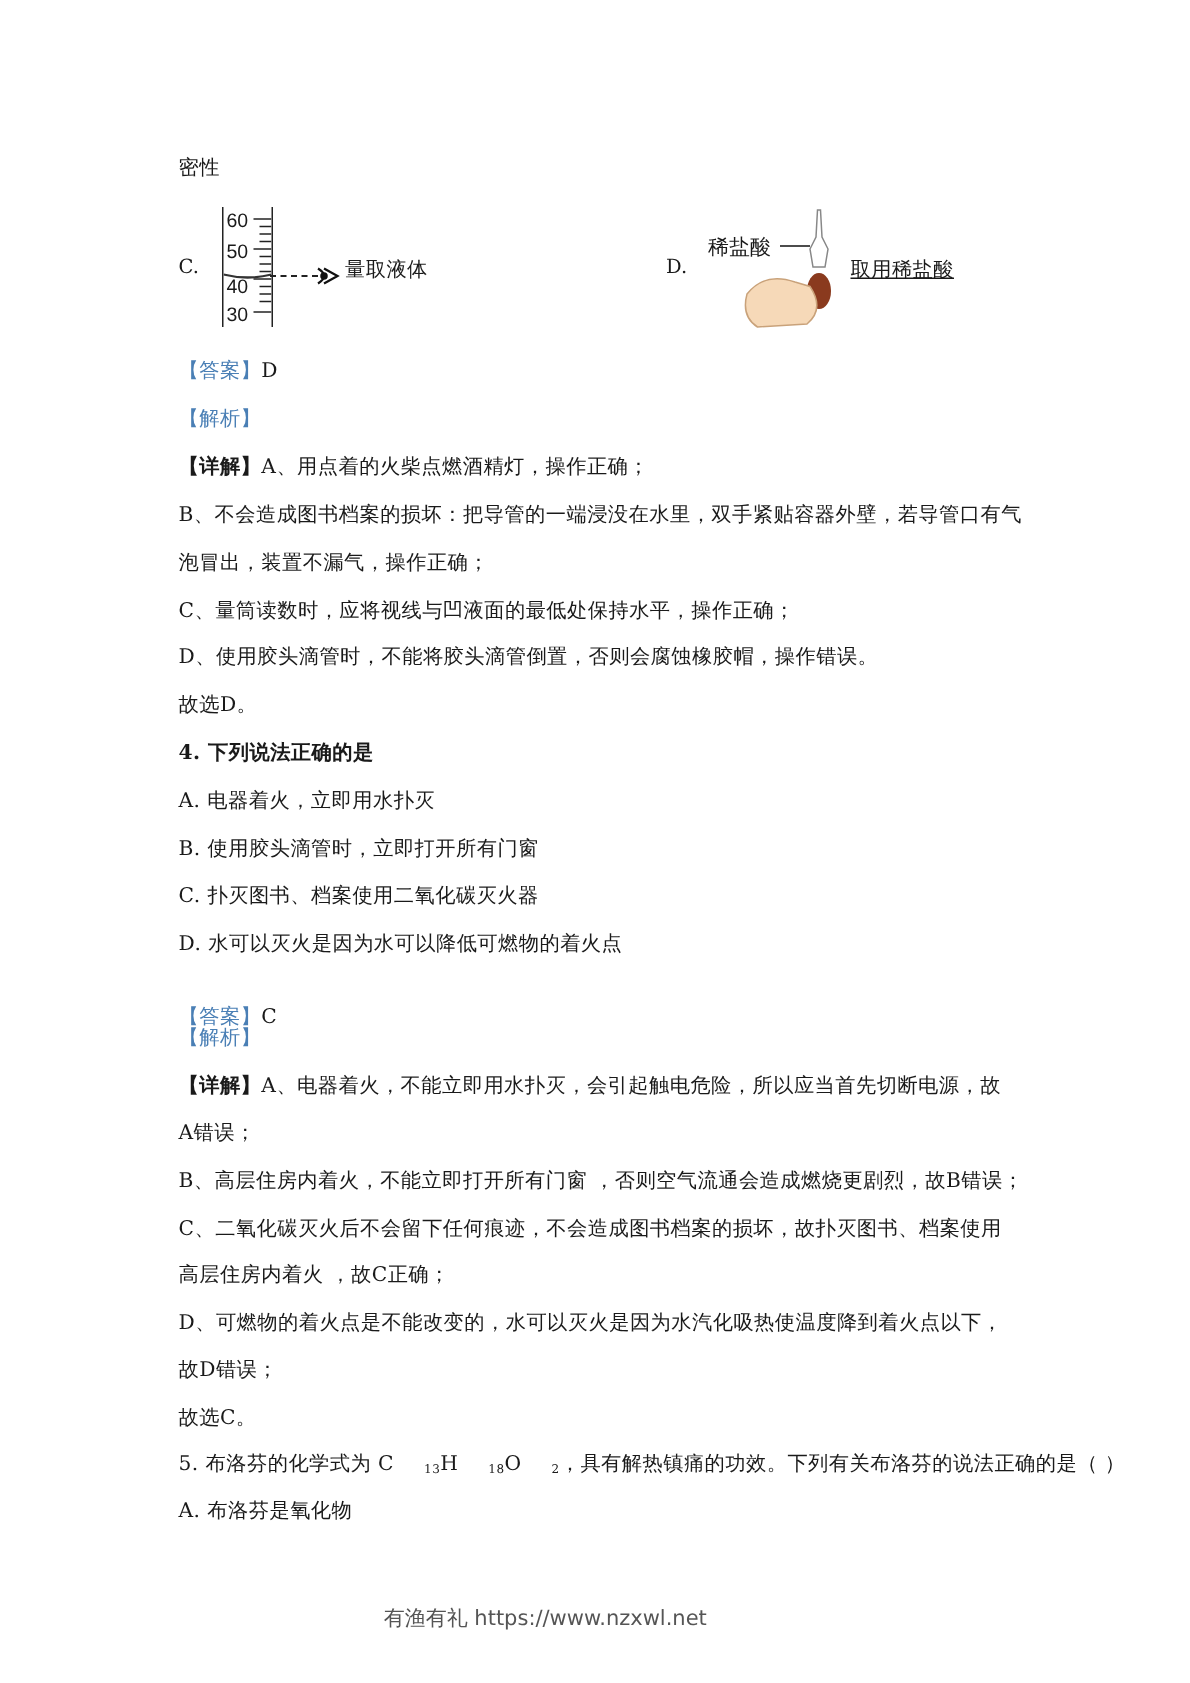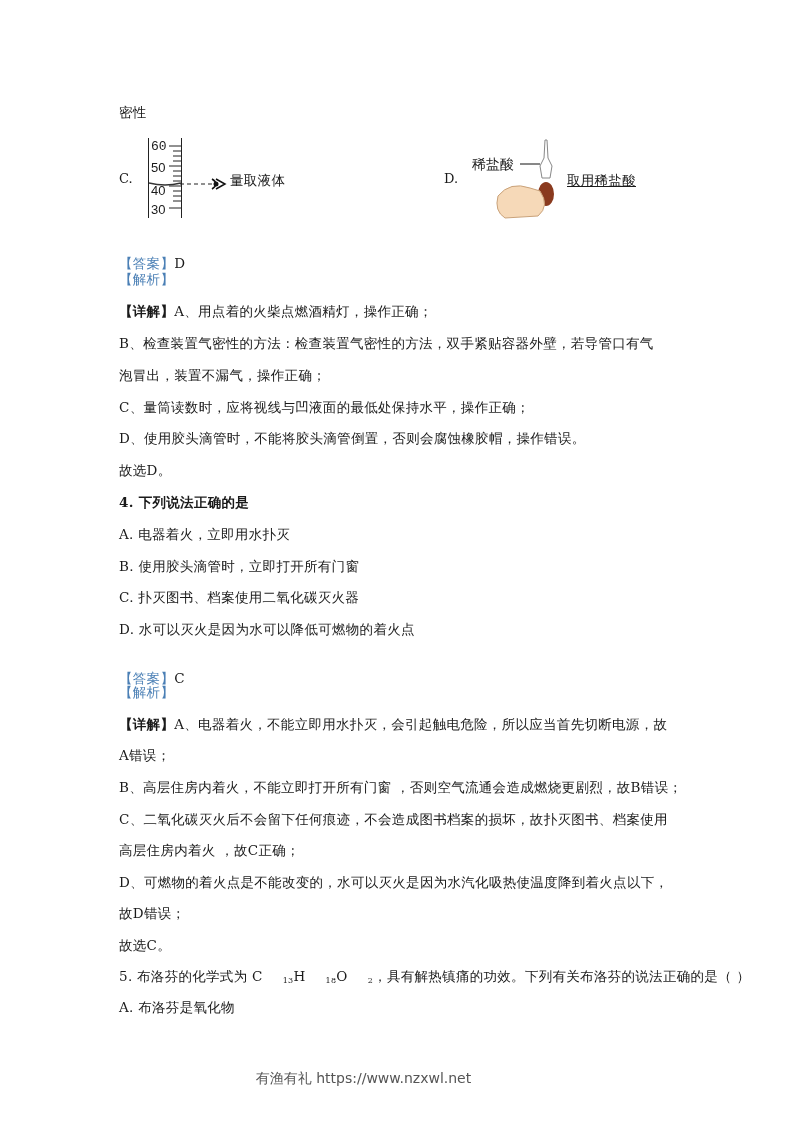"60" span.tick-lbl { font-family: Liberation Mono, monospace -> none }
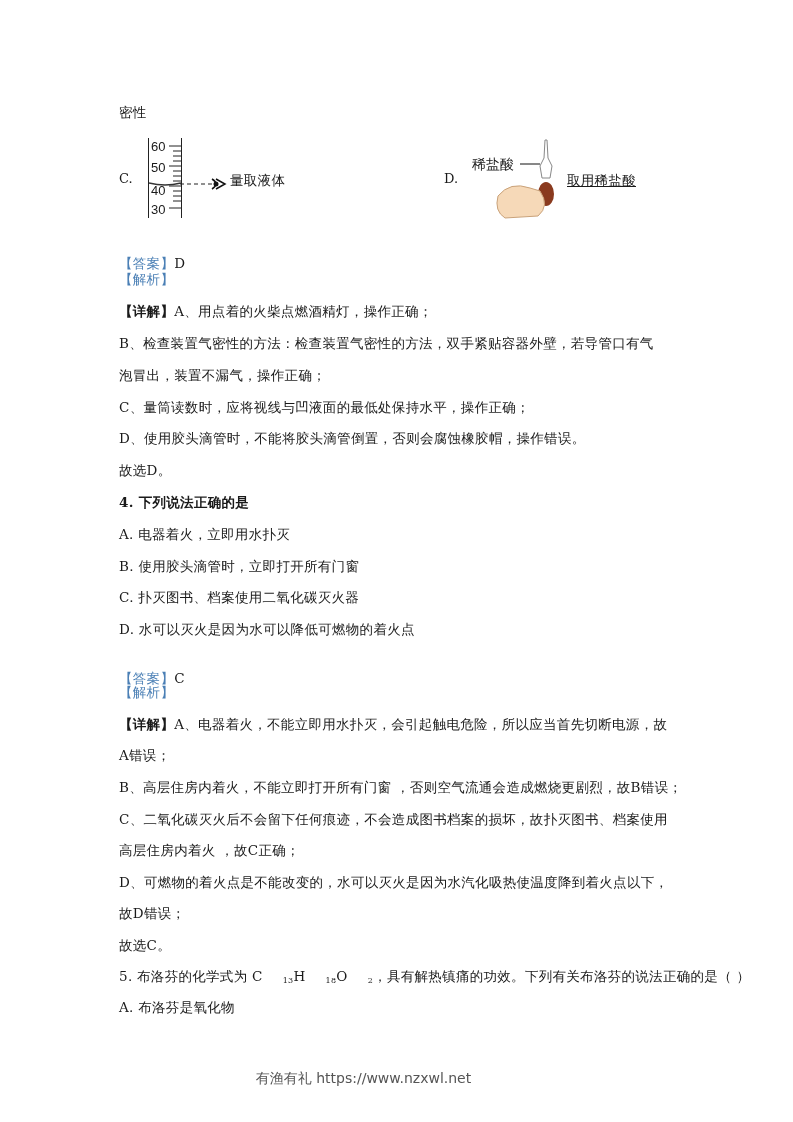"【答案】D" div.line { top: 254px -> 238px }
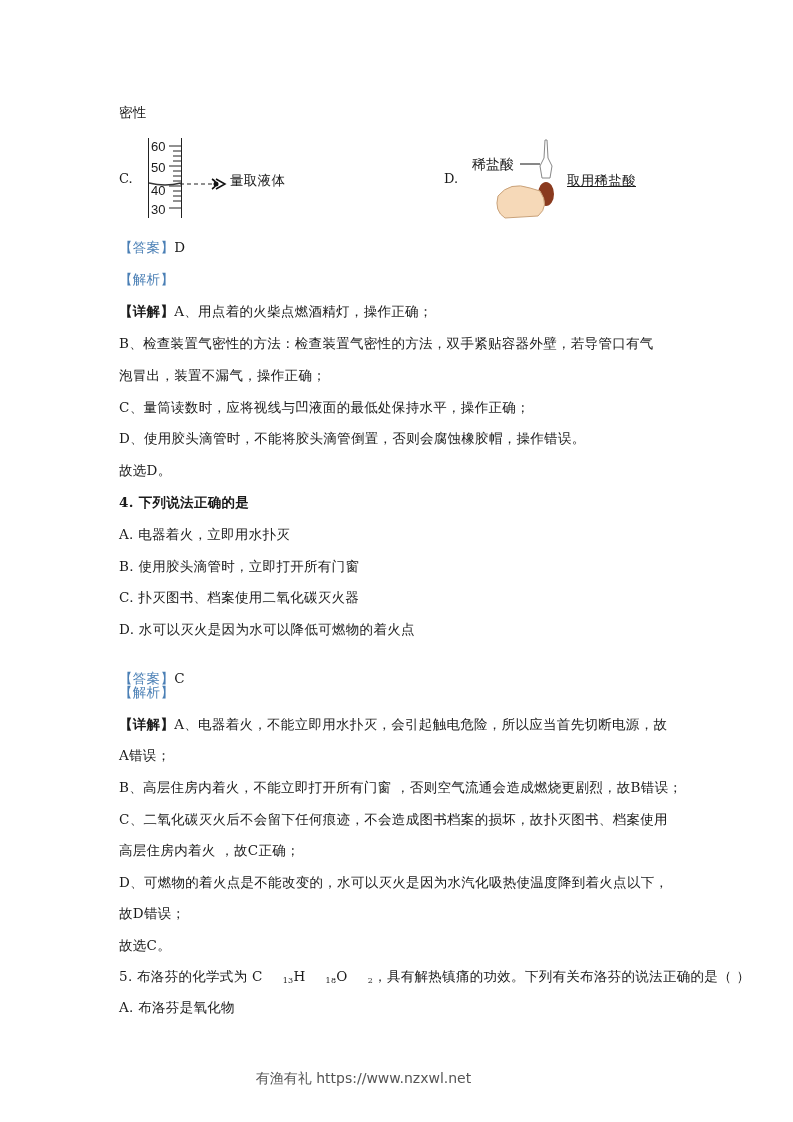"B、检查装置气密性的方法：检查装置气密性的方法，双手紧贴容器外壁，若导管口有气" div.line { text: 检查装置气密性的方法：检查装置气密性的方法 -> 不会造成图书档案的损坏：把导管的一端浸没在水里 }
